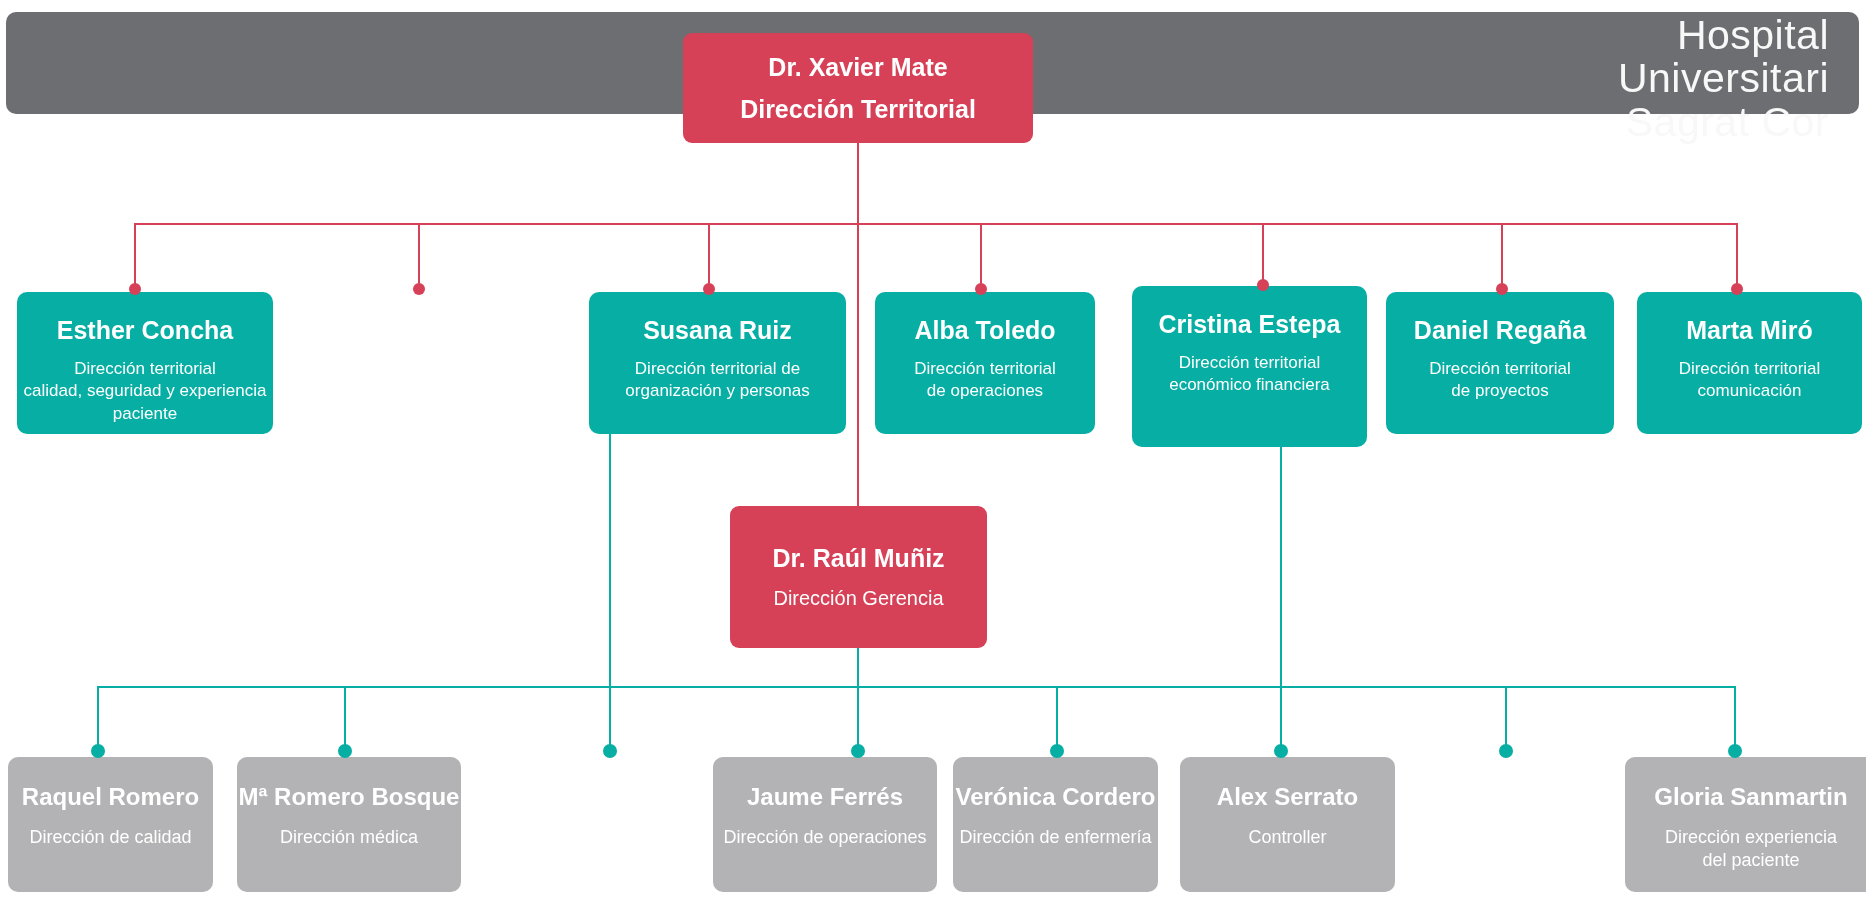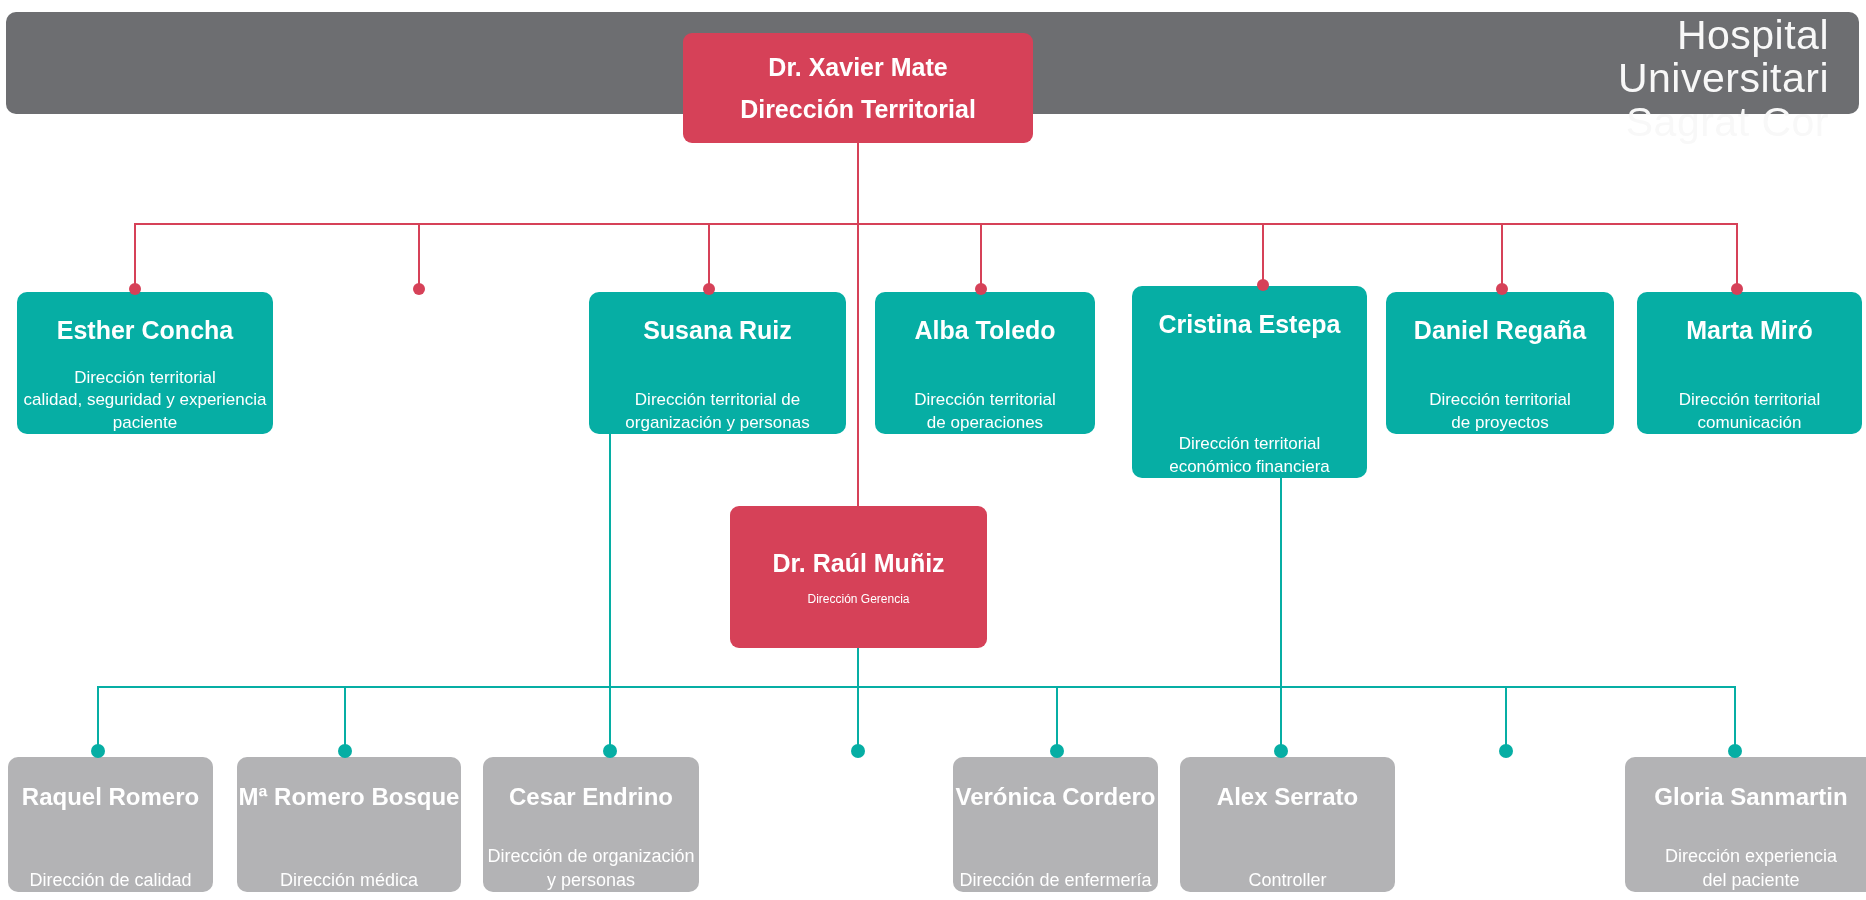"Esther Concha" .node { justify-content: space-between -> none }
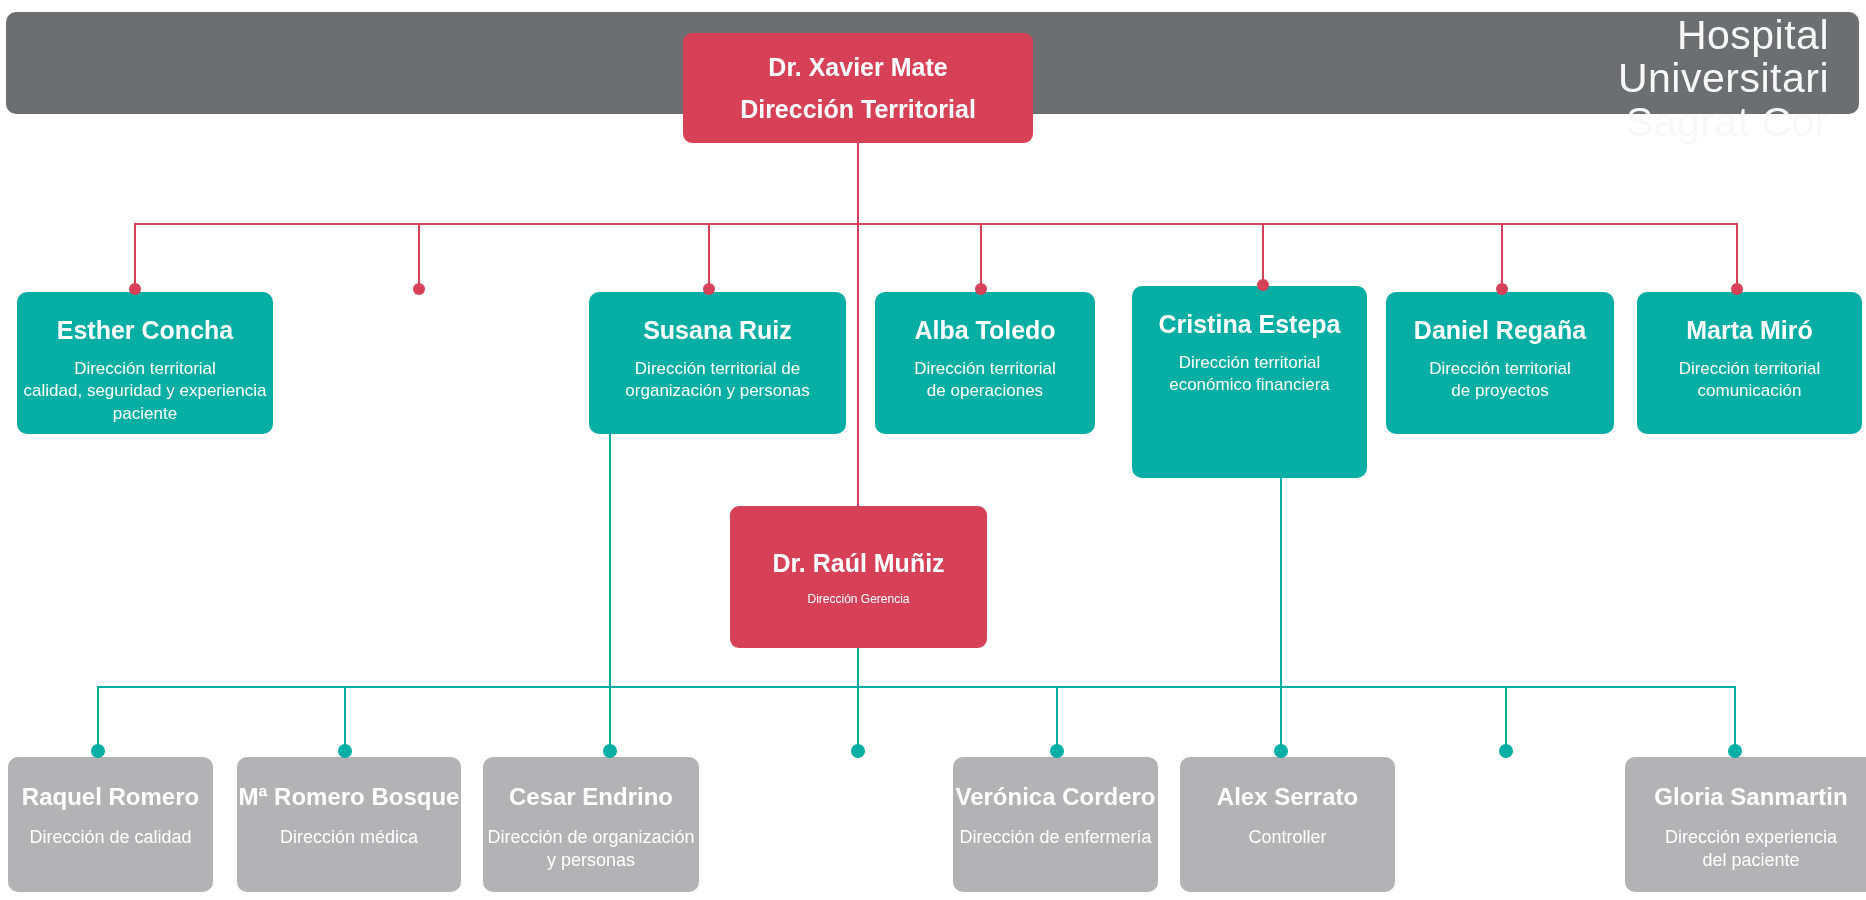"Cristina Estepa" div.node { height: 192px -> 161px }
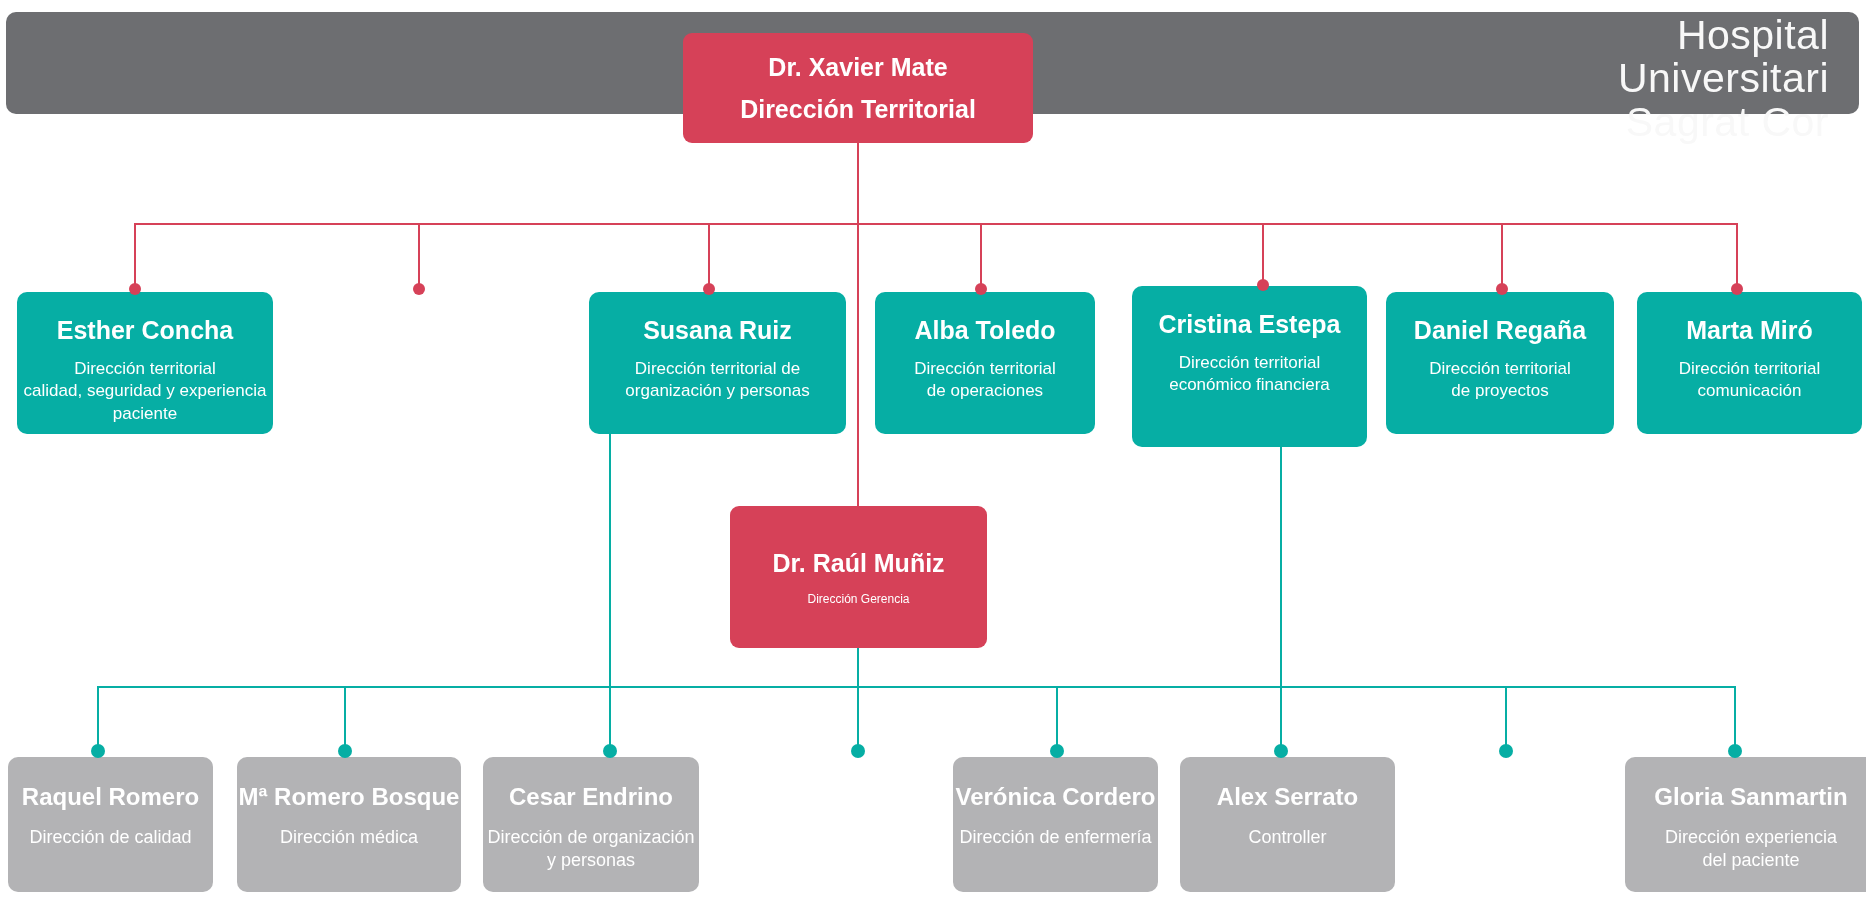"Dirección Gerencia" .gerencia-box .node-role { font-size: 12px -> 20px }
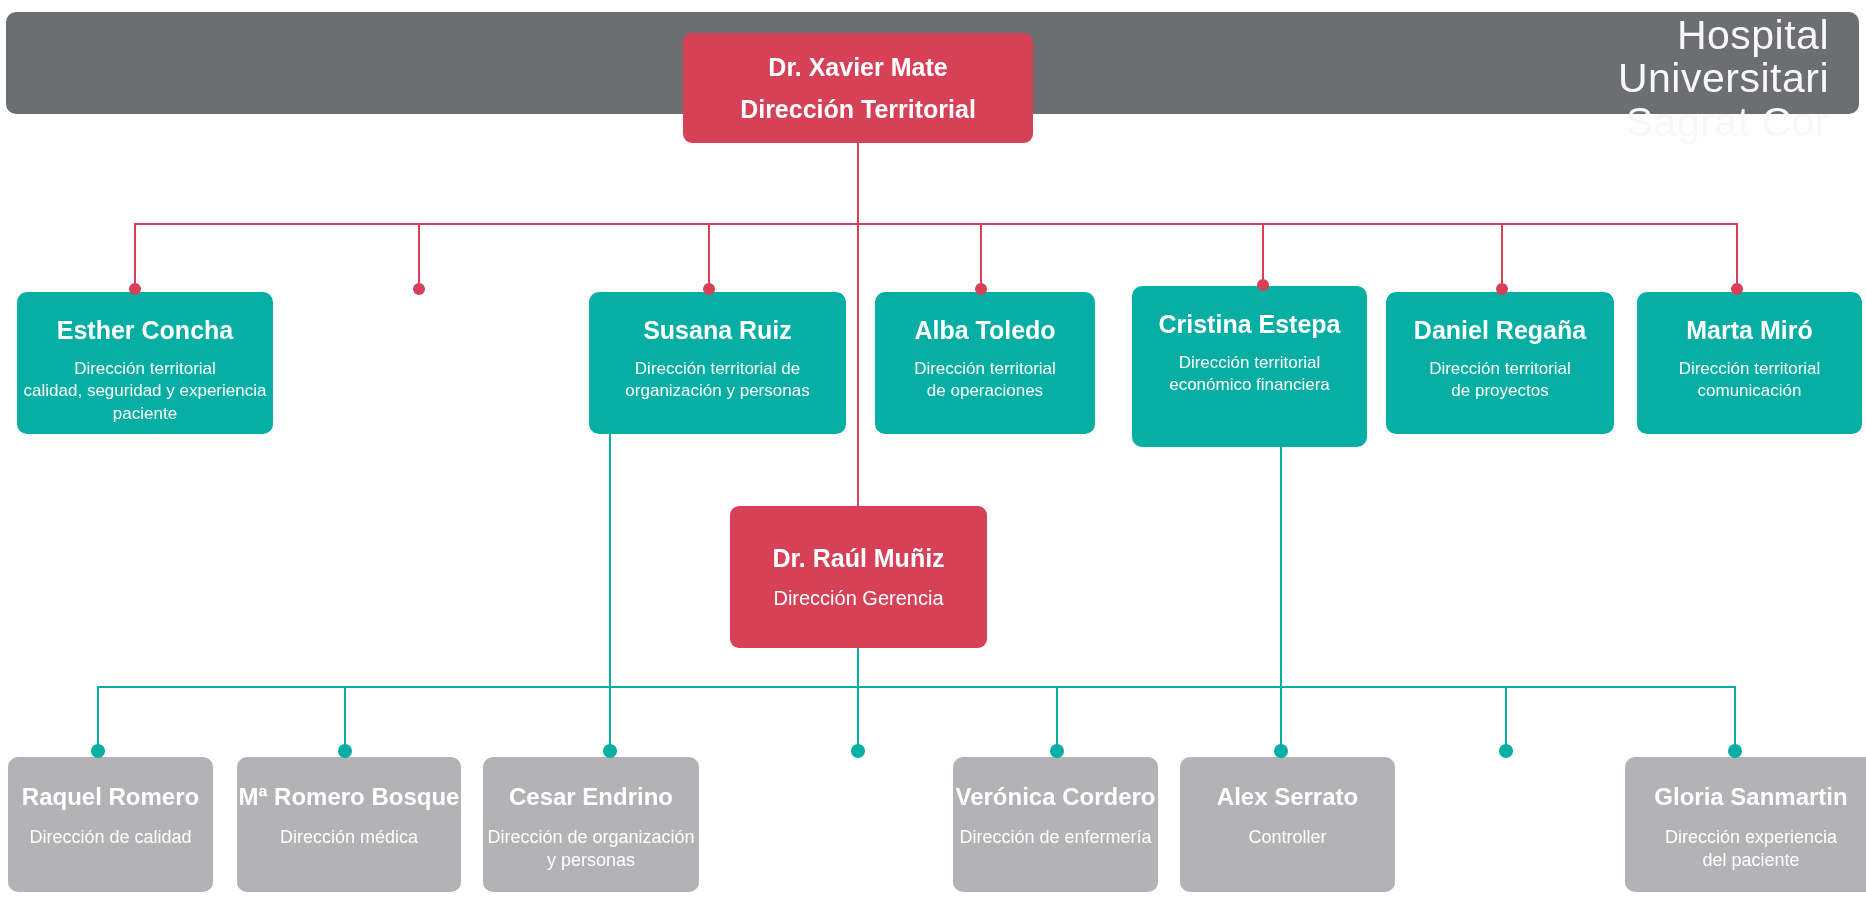"Cesar Endrino" div.node { html: <div> <div>Cesar Endrino</div> <div>Dirección de organización y personas</div> </div> -> none }
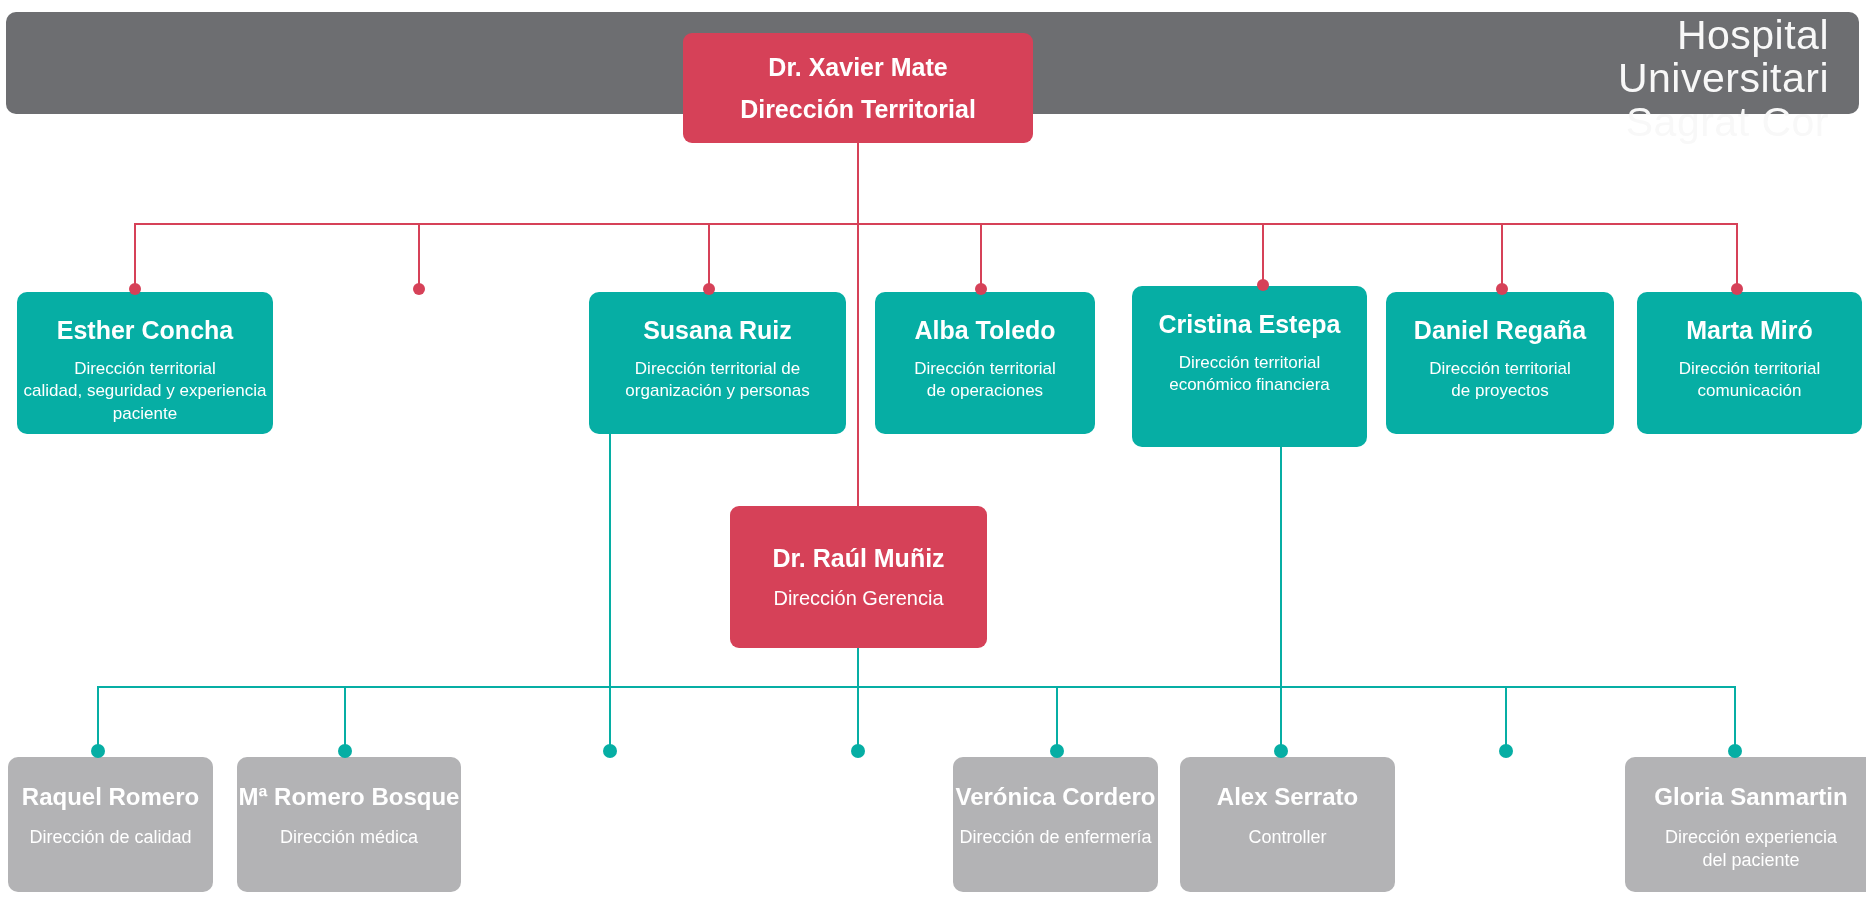"Jaume Ferrés" div.node { html: none -> <div> <div>Jaume Ferrés</div> <div>Dirección de operaciones</div> </div> }
